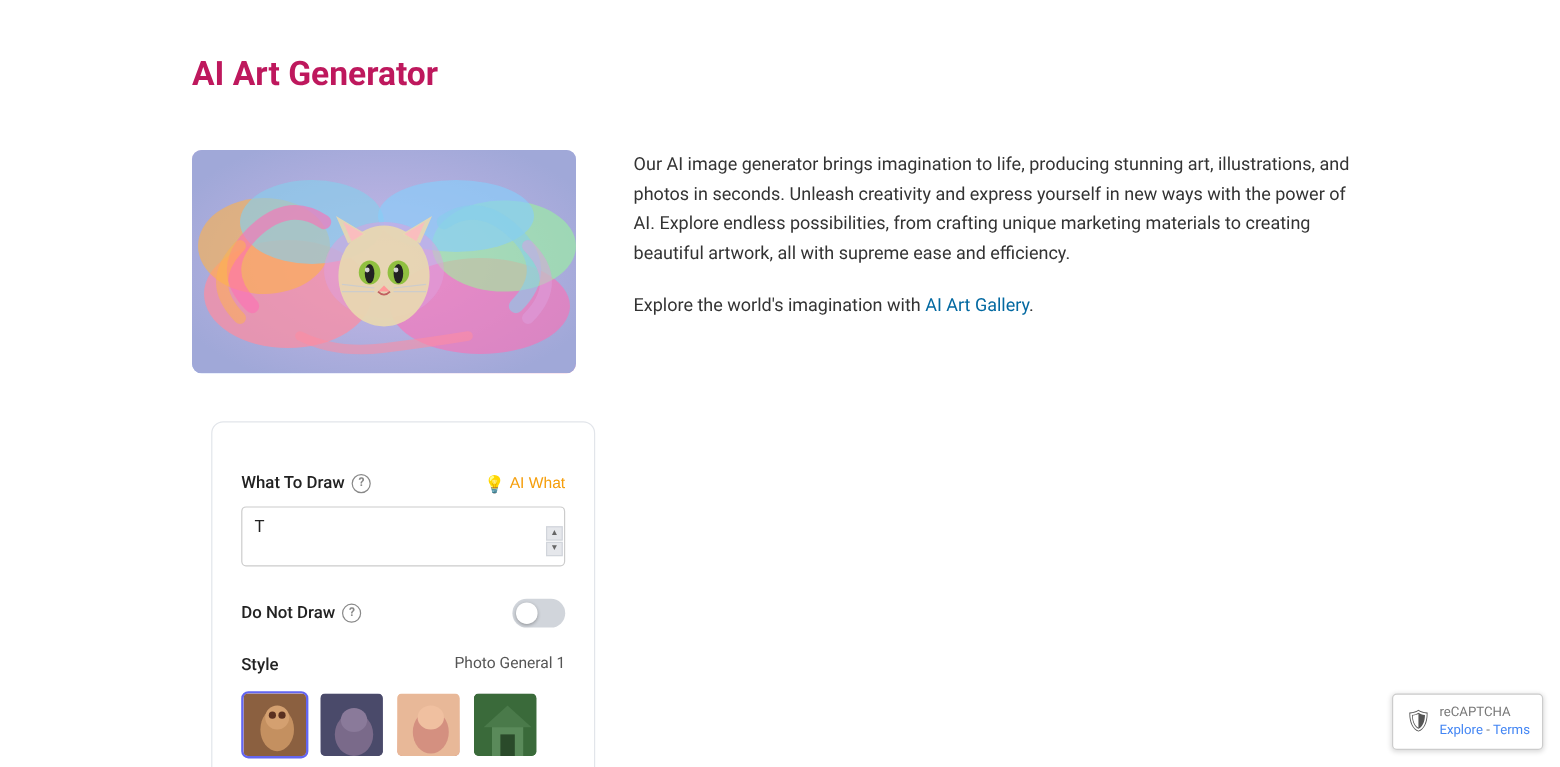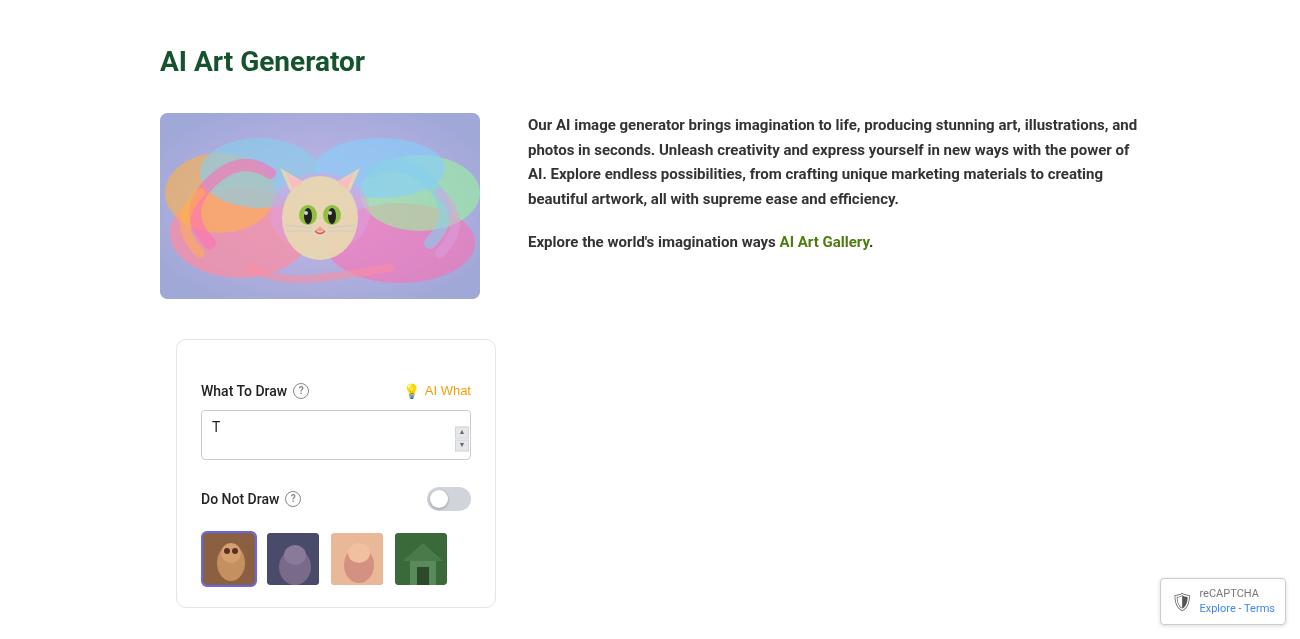"AI Art Generator" .page-title { color: #14532d -> #be185d; margin-bottom: 28px -> 40px }
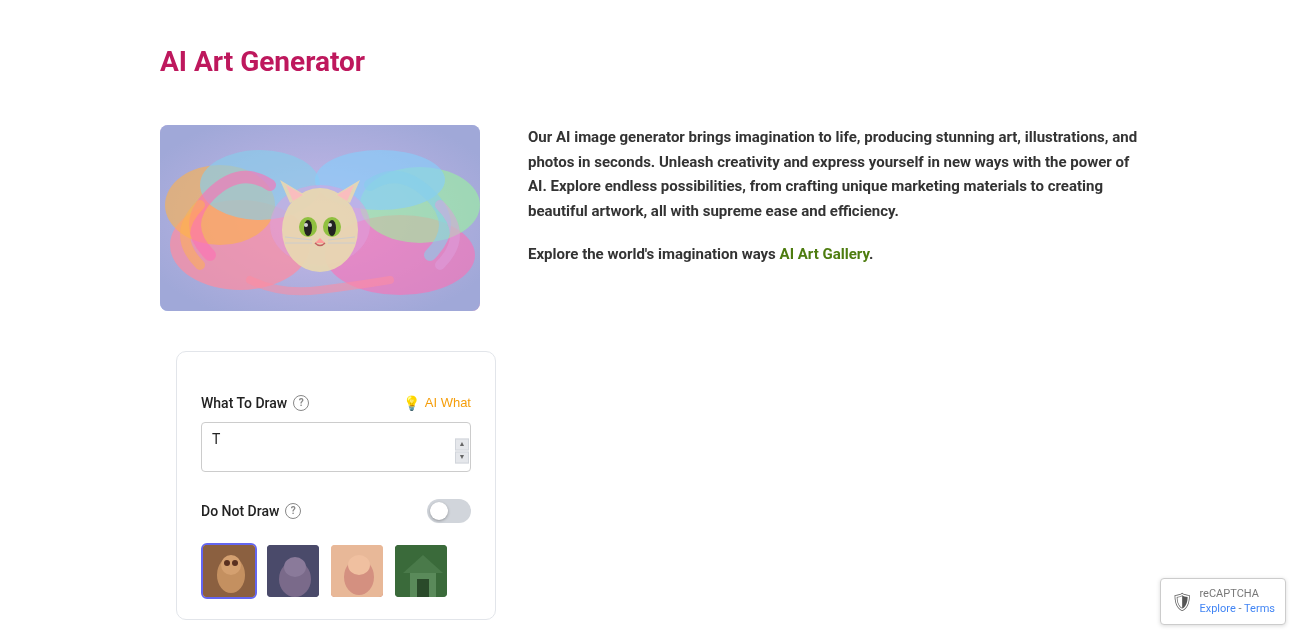"Our AI image generator brings" .hero-text { font-weight: bold -> none }
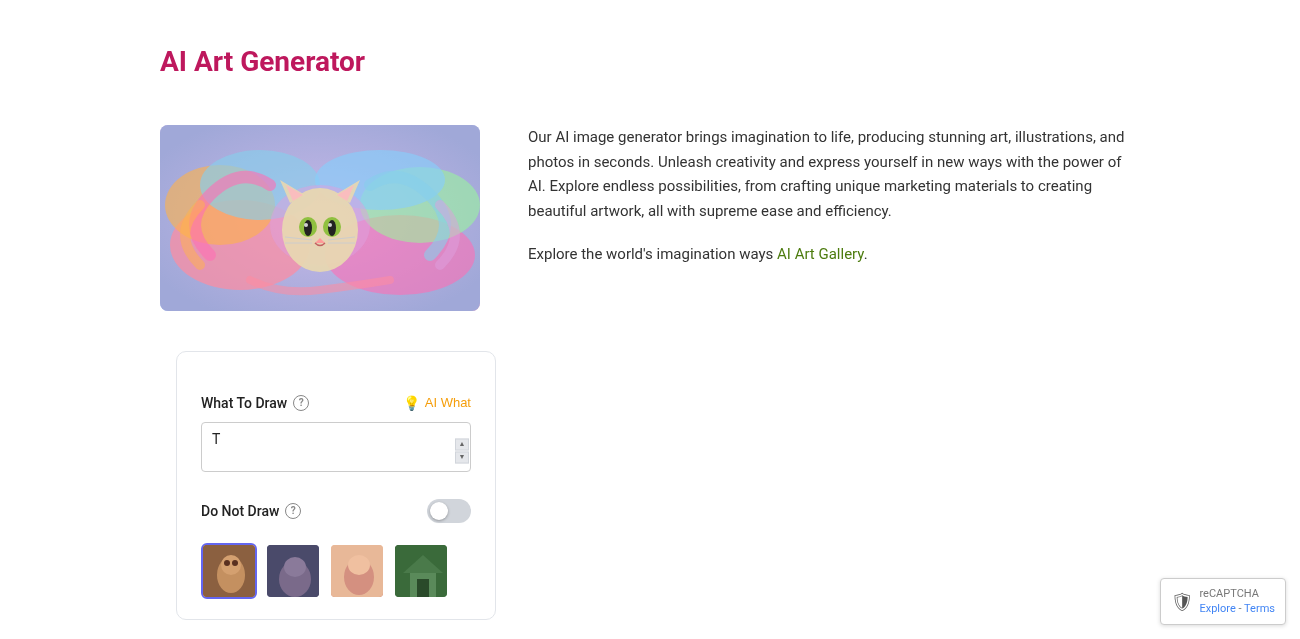"Explore the world's imagination ways" span { text: ways -> with }
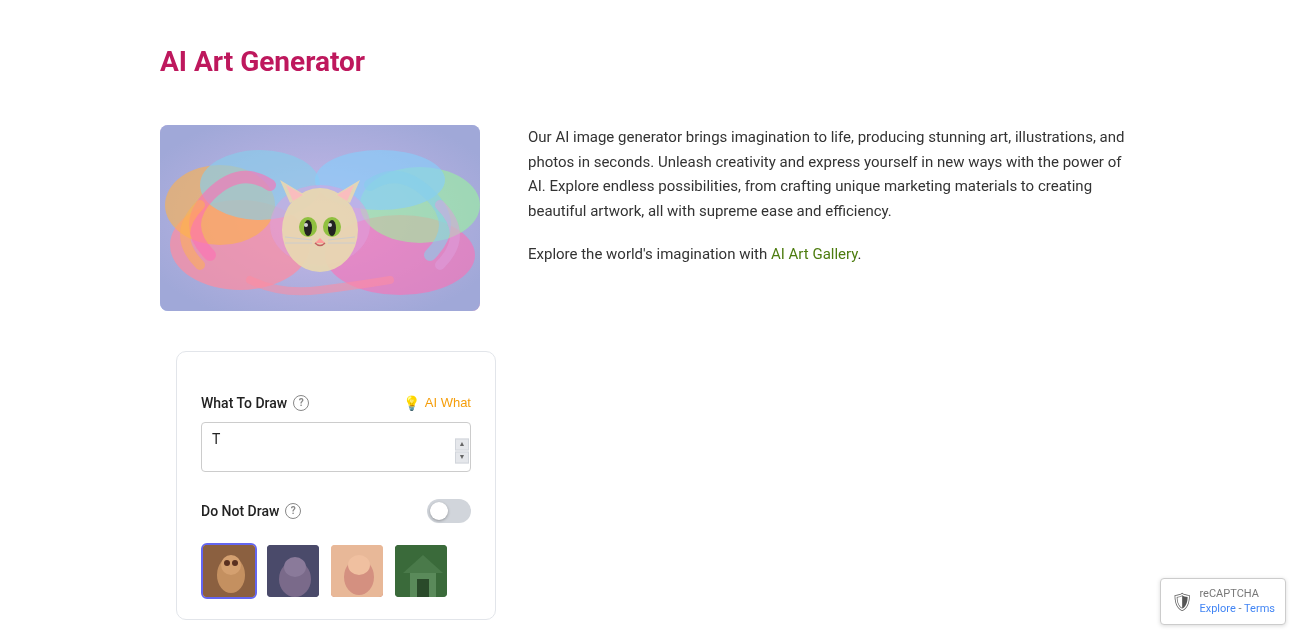"AI Art Gallery" .link-blue { color: #4d7c0f -> #0369a1 }
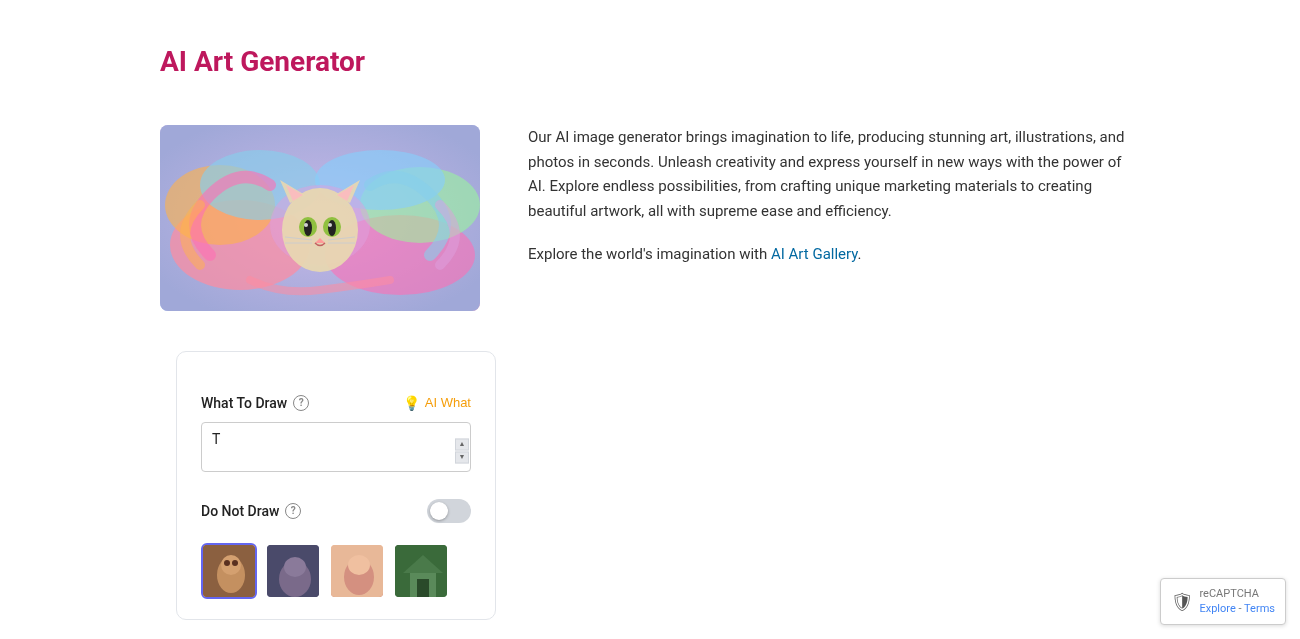"Style" div.style-label-row { html: none -> <div> <span>Style</span> <span>Photo General 1</span> </div> }
